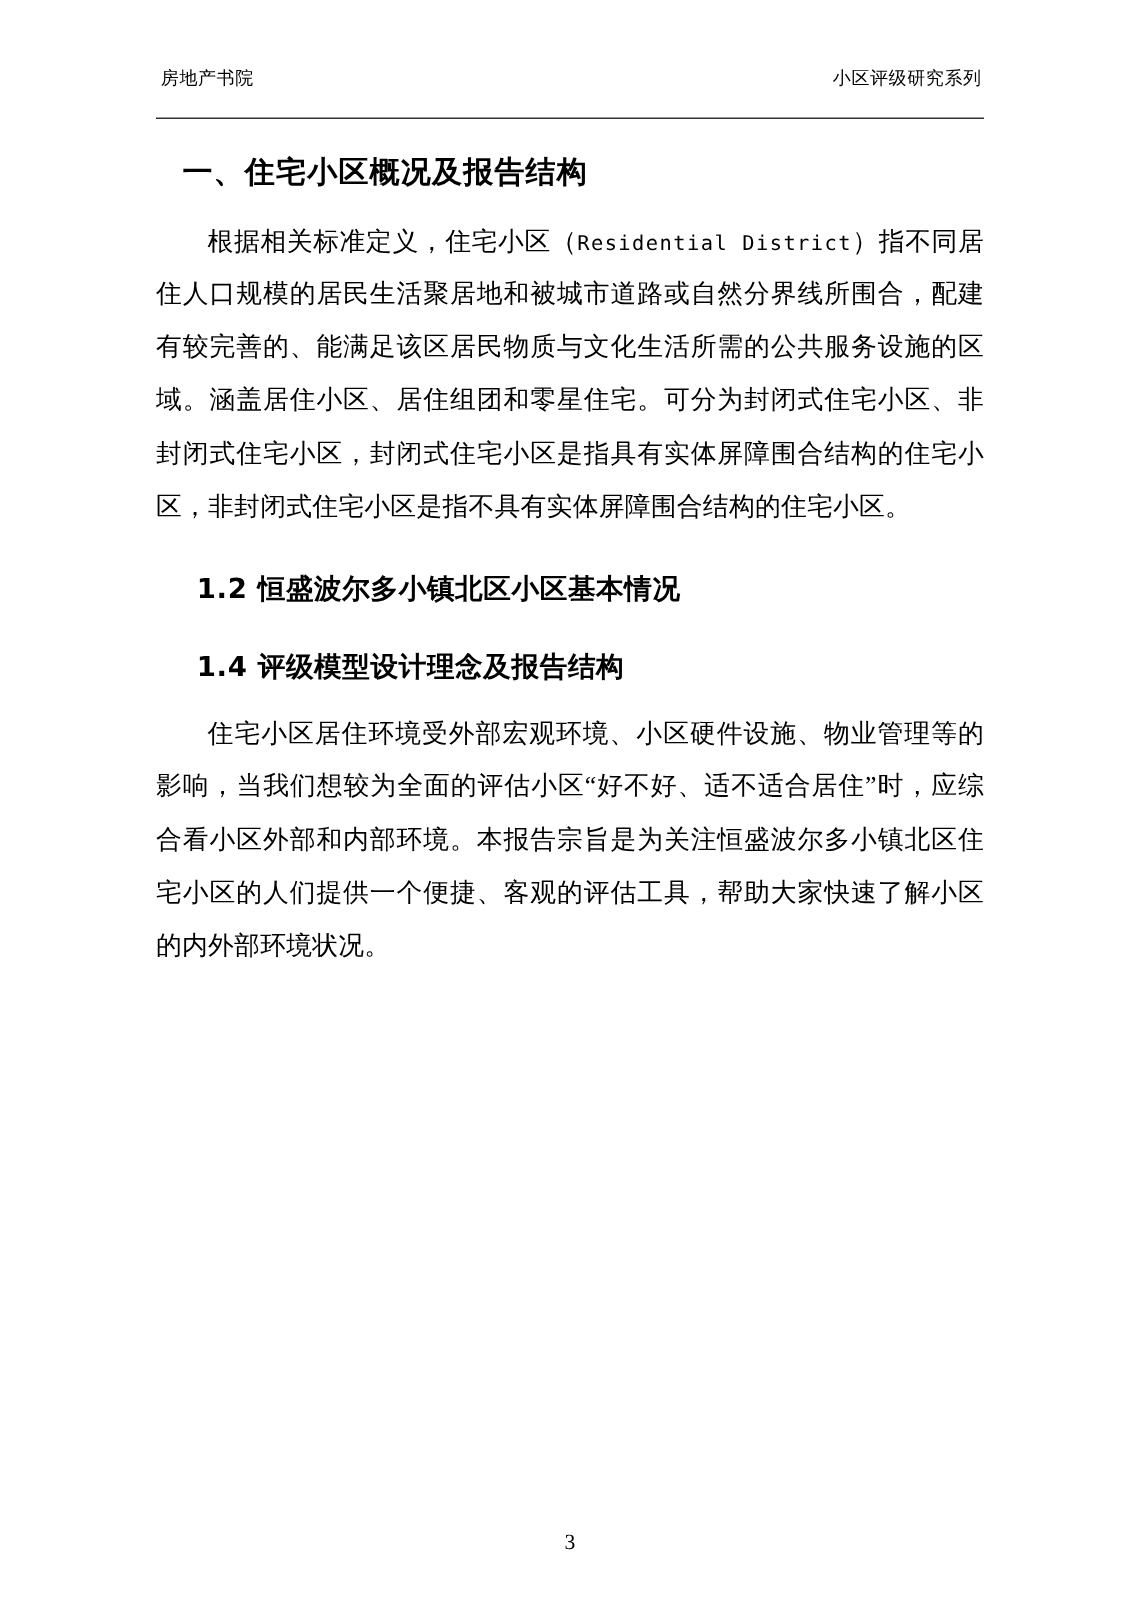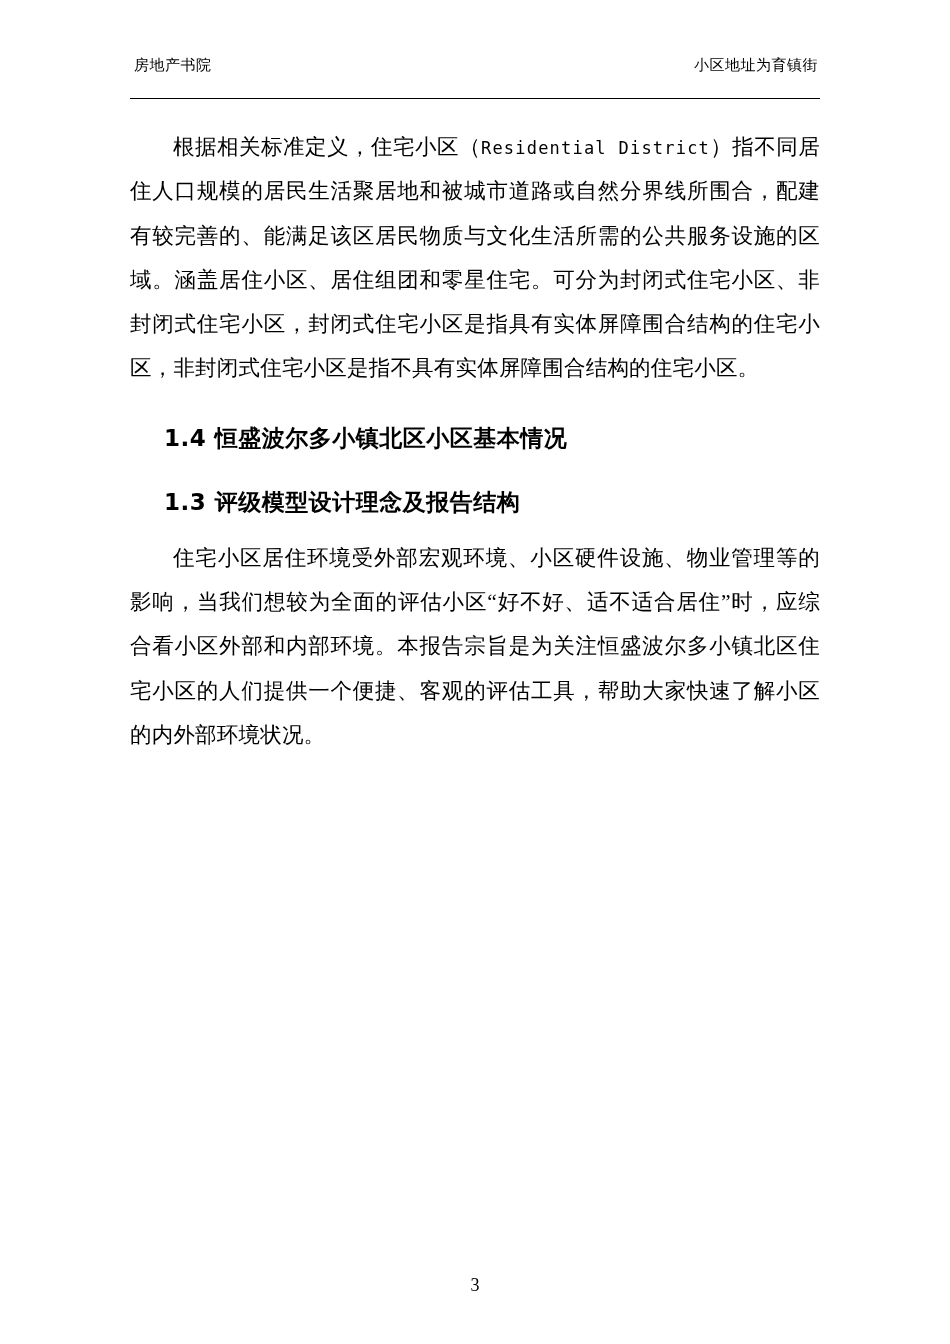"小区地址为育镇街" span.right { text: 地址为育镇街 -> 评级研究系列 }
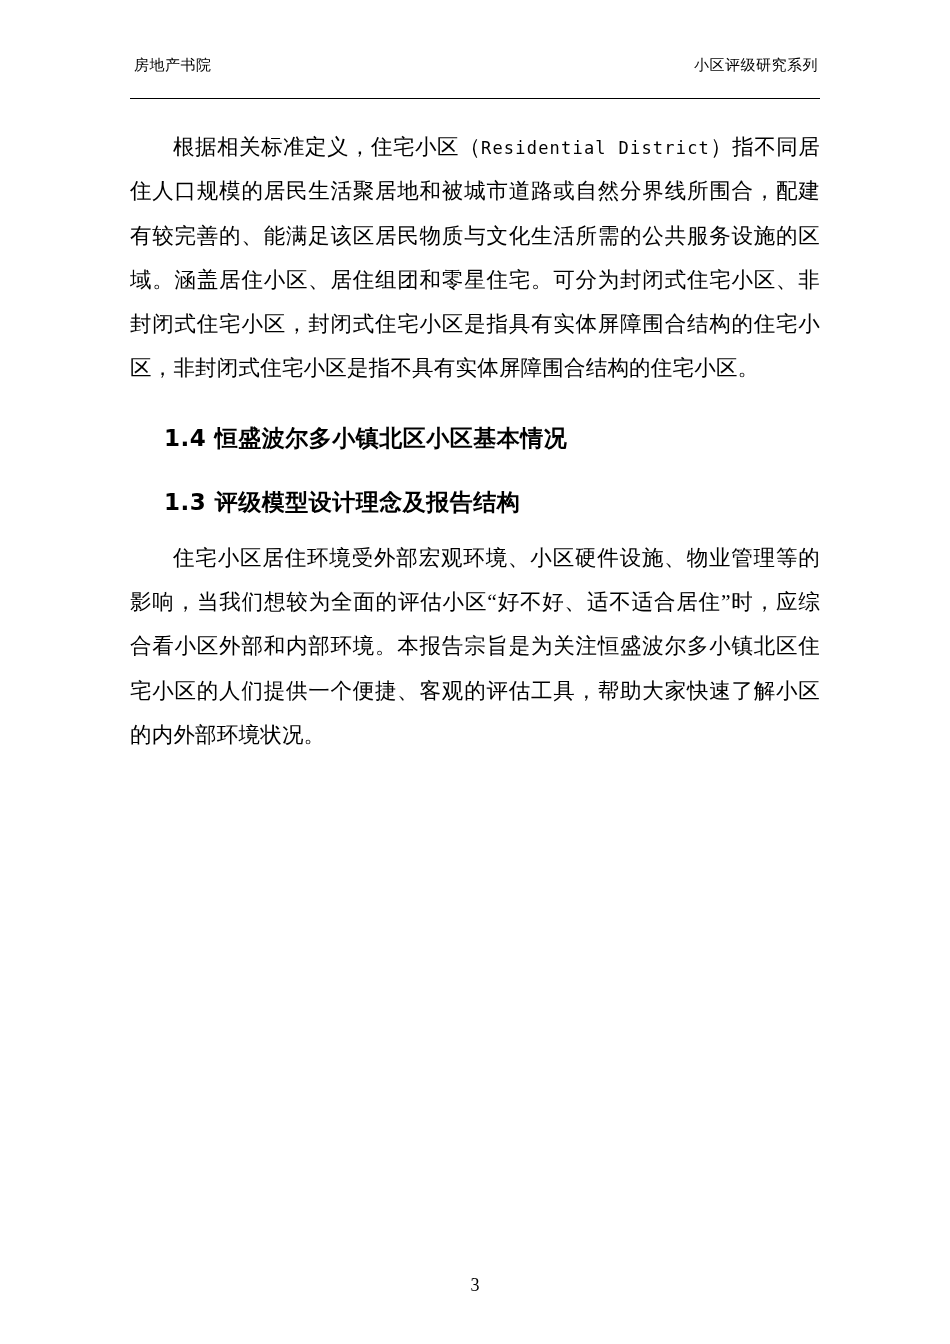"一、住宅小区概况及报告结构" h1.chapter { html: none -> <h1>一、住宅小区概况及报告结构</h1> }
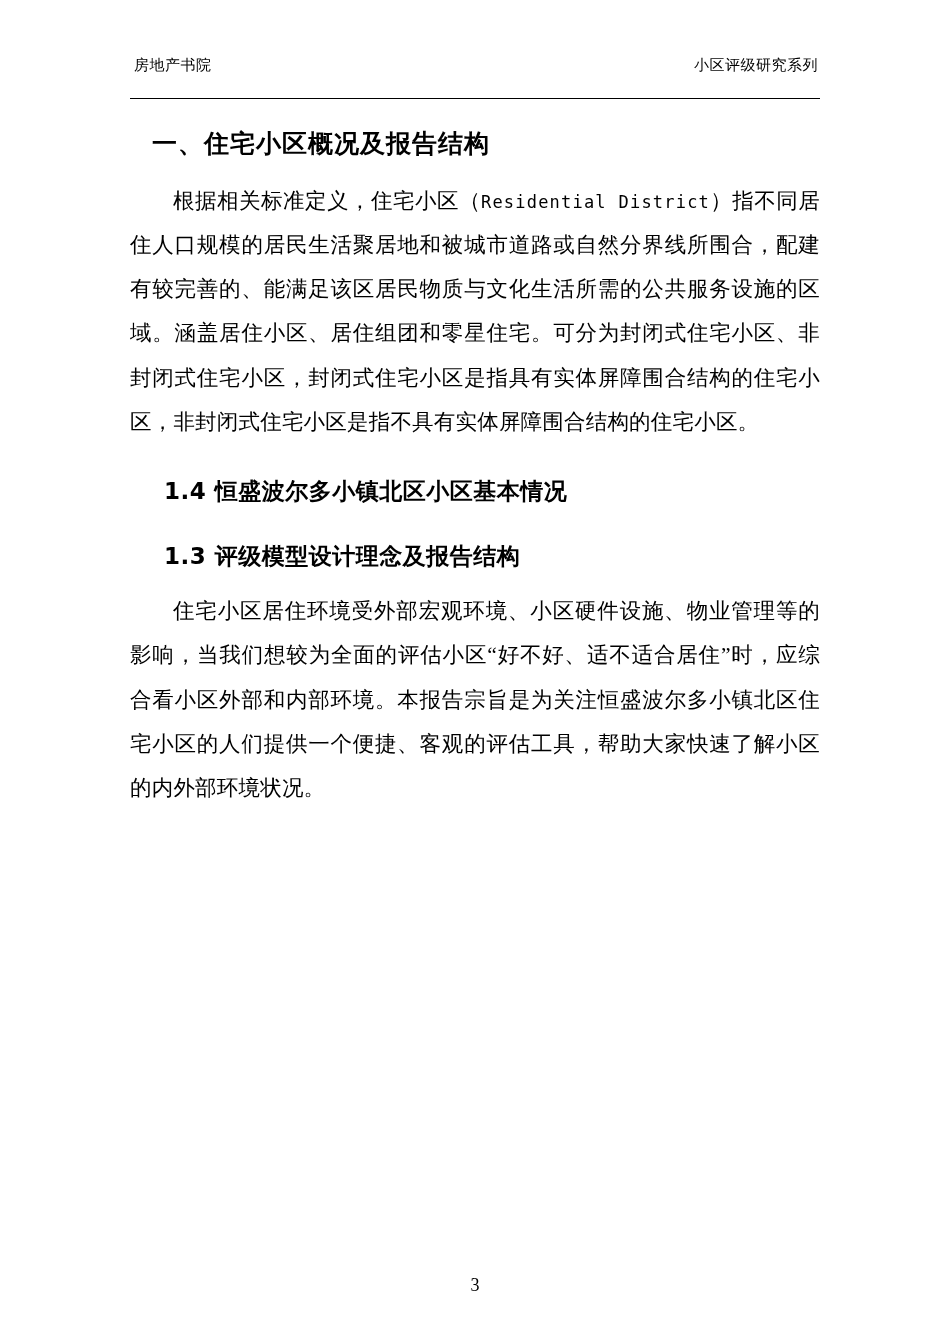"1.4 恒盛波尔多小镇北区小区基本情况" h2.section { text: 1.4 -> 1.2 }
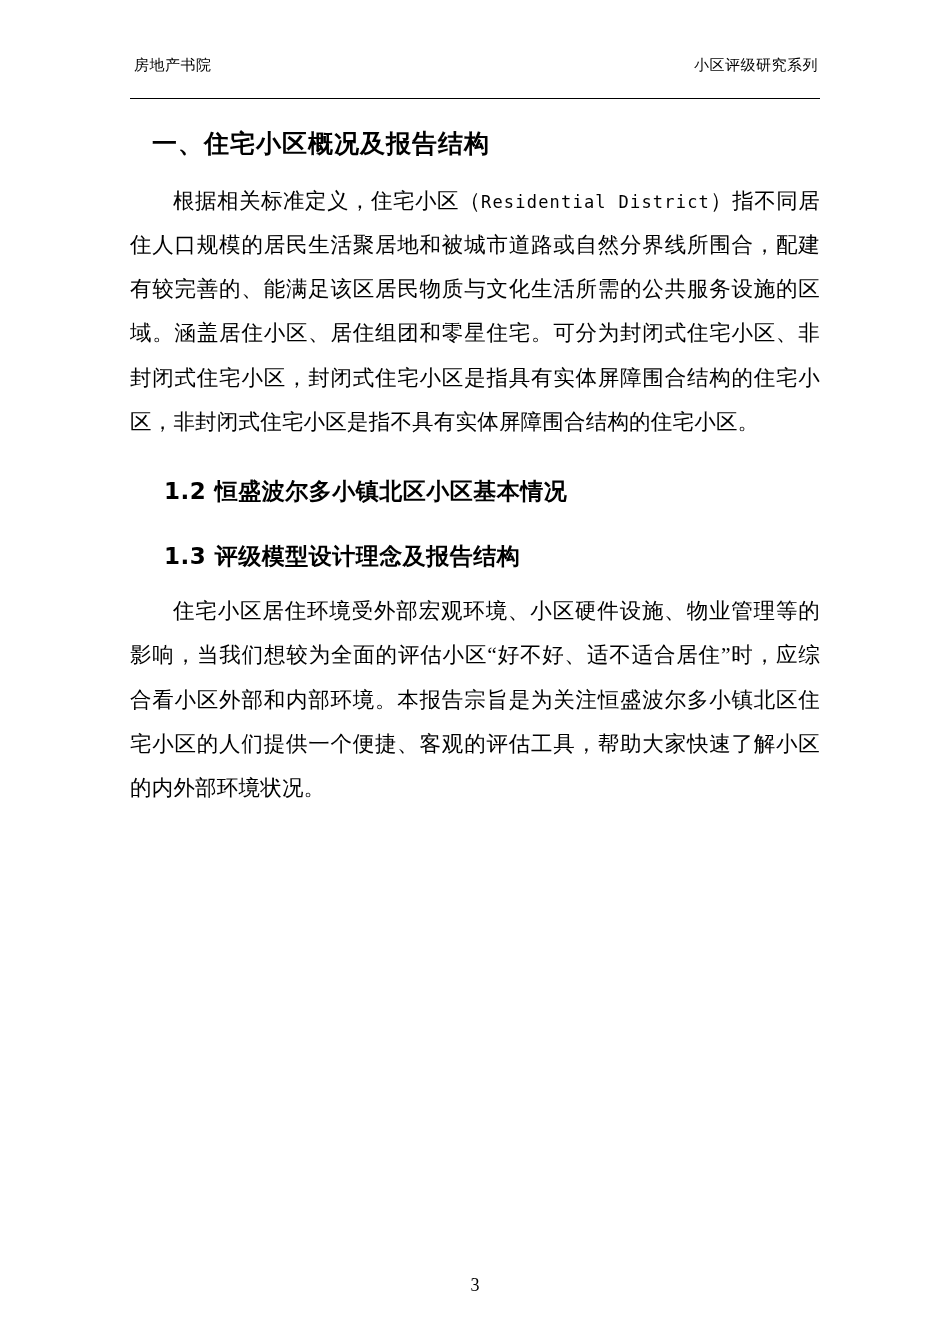"1.3 评级模型设计理念及报告结构" h2.section { text: 1.3 -> 1.4 }
